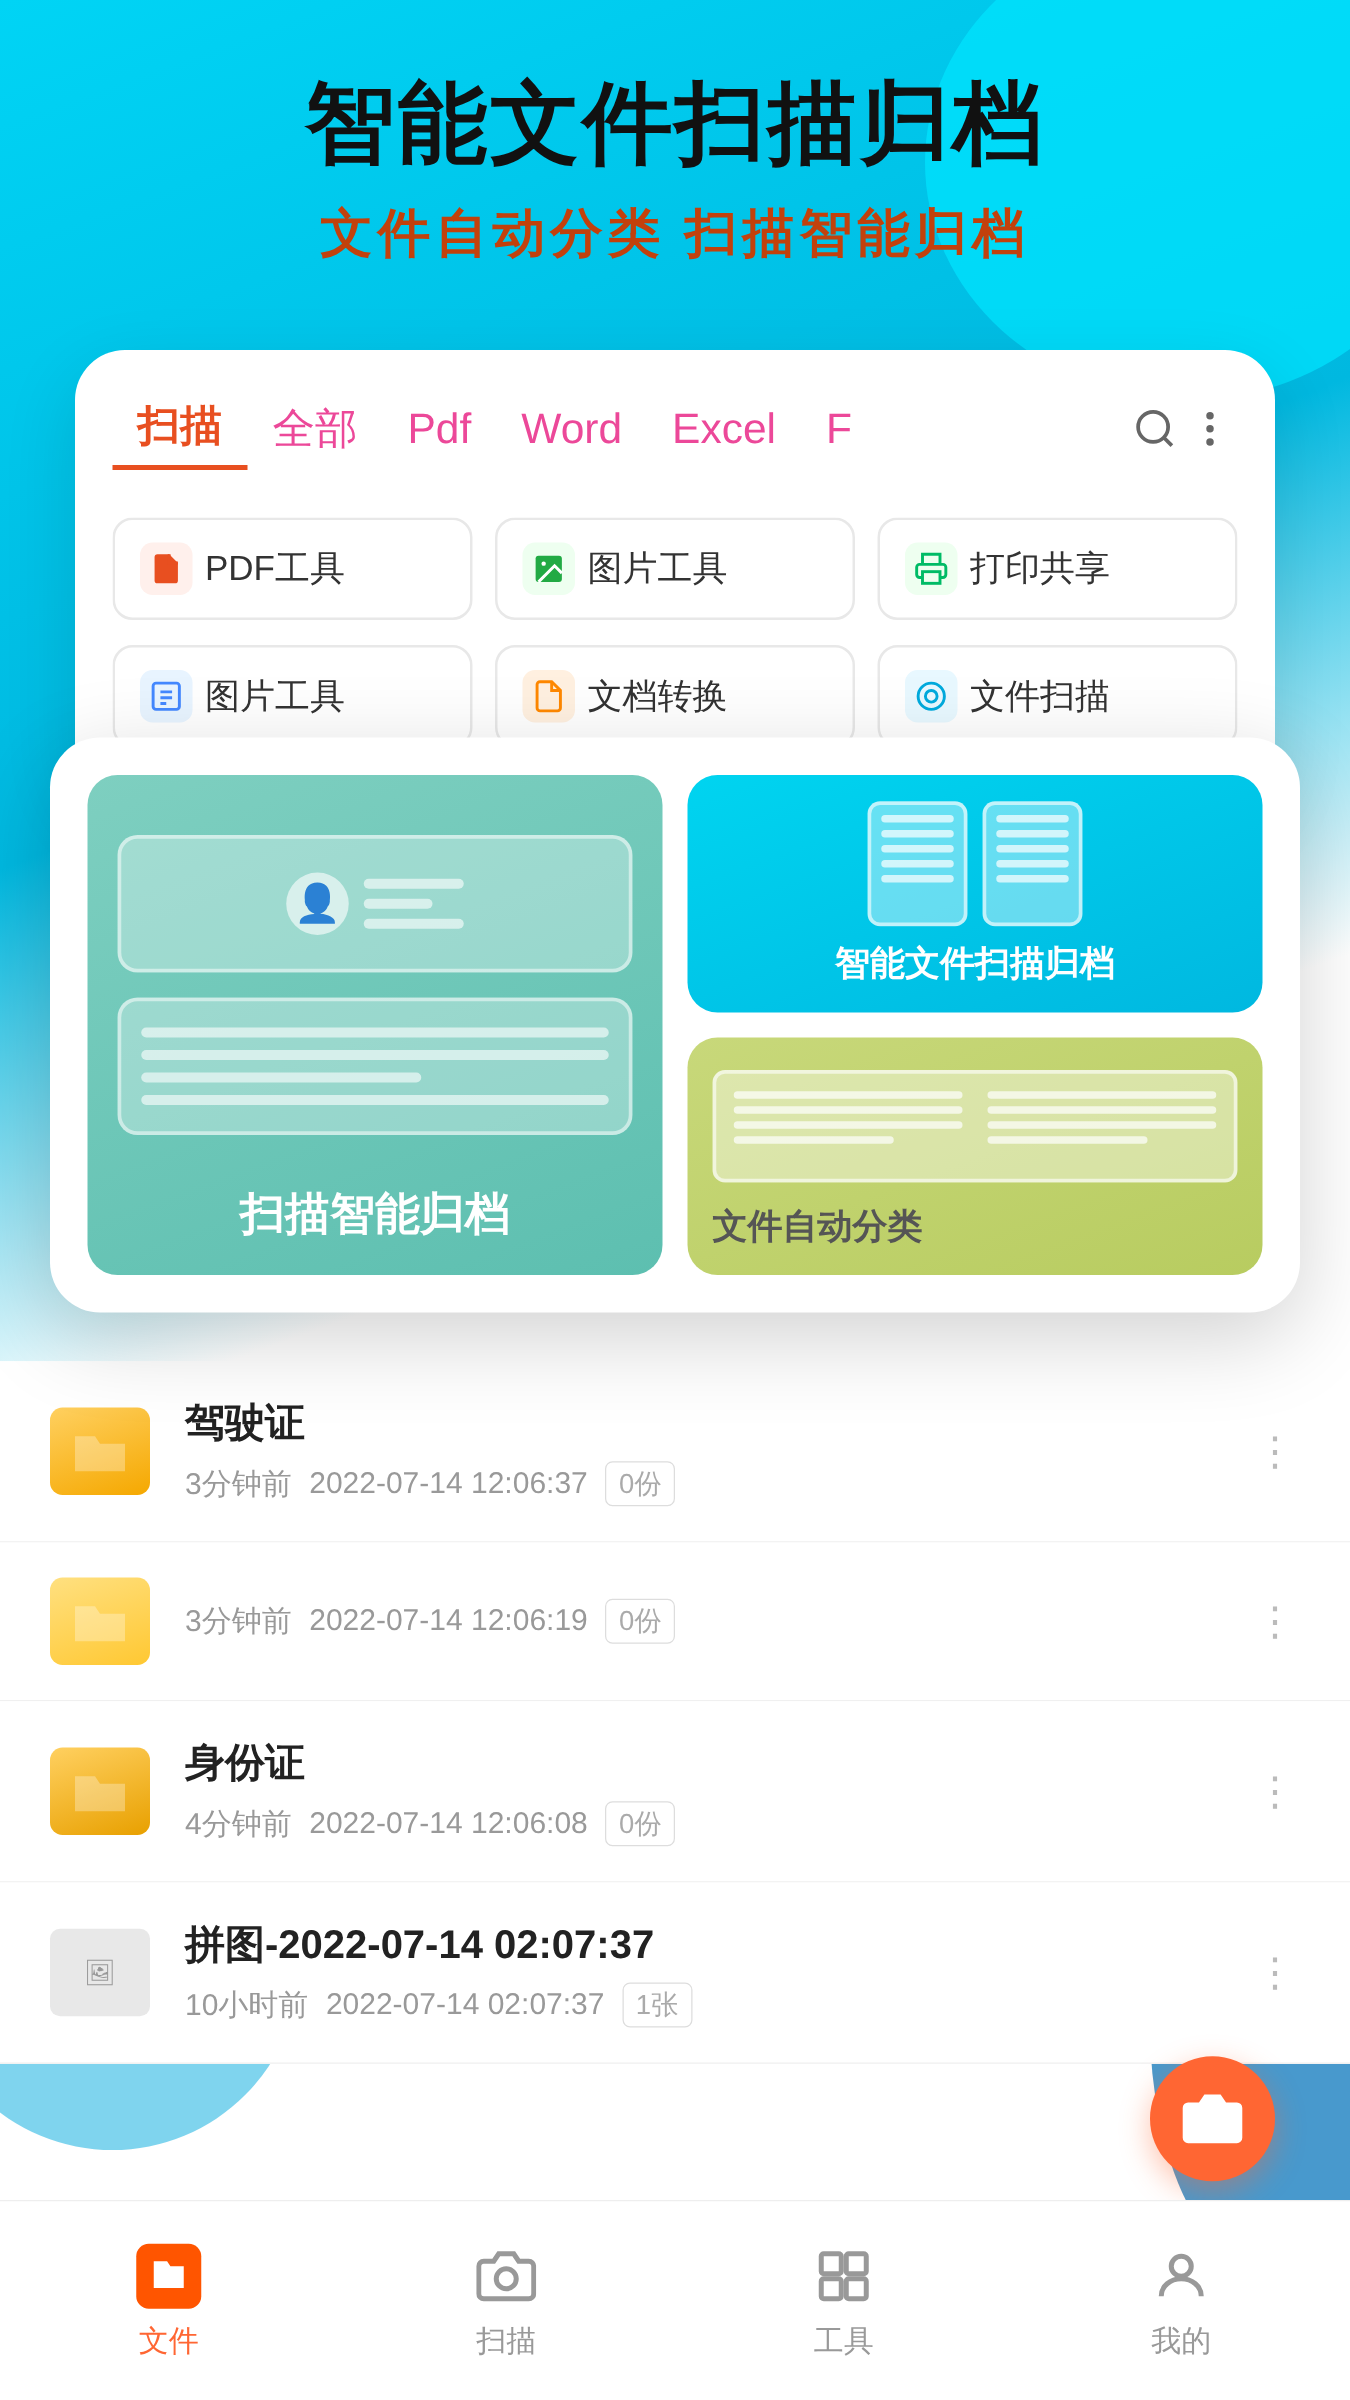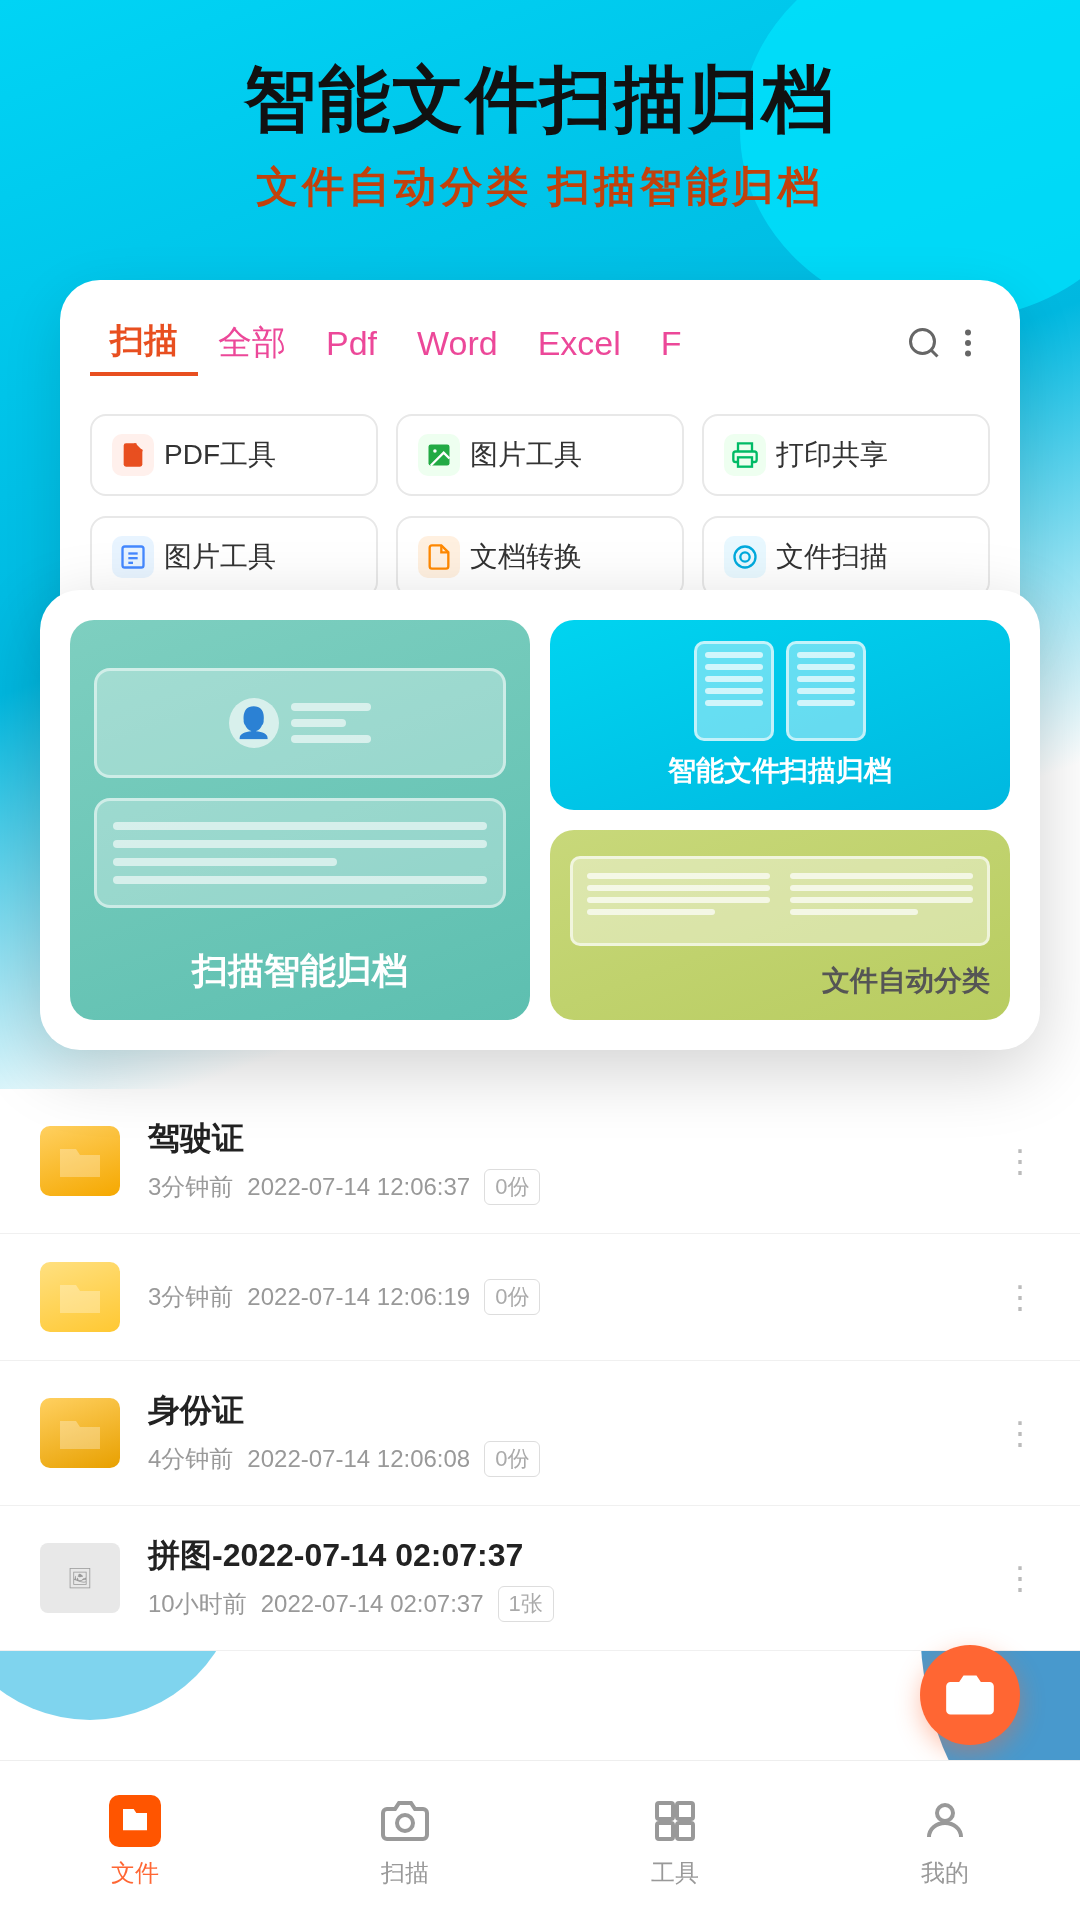"文件自动分类" .feature-right-bottom { align-items: flex-end -> flex-start }
